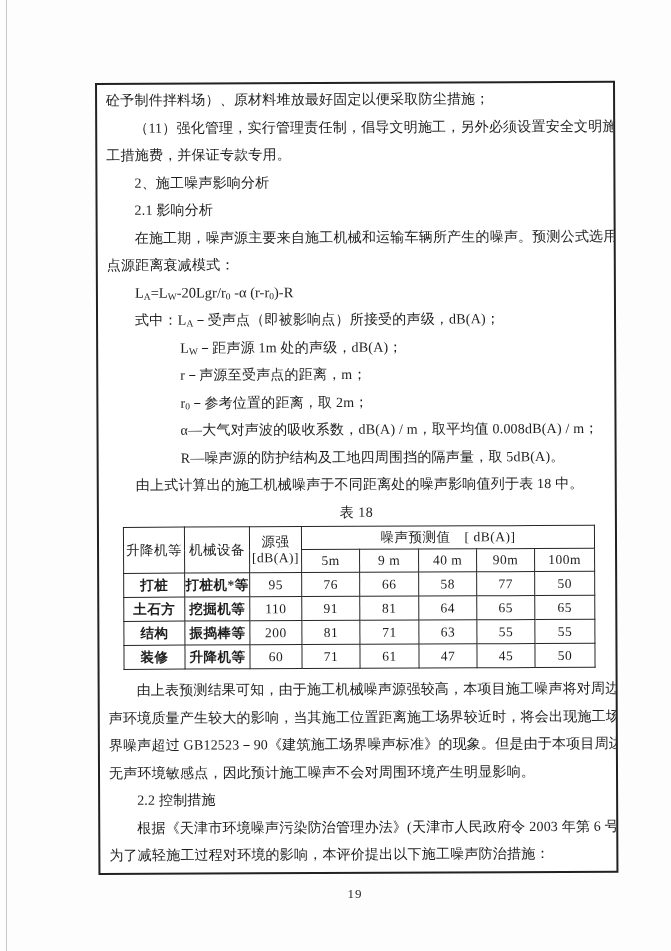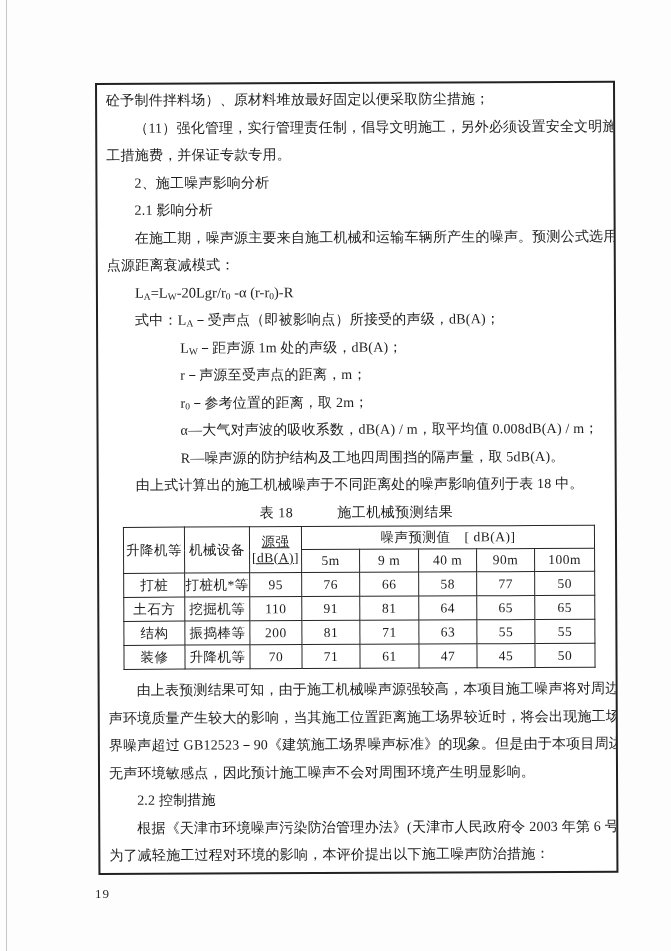"施工机械预测结果" span { html: <span>施工机械预测结果</span> -> none }
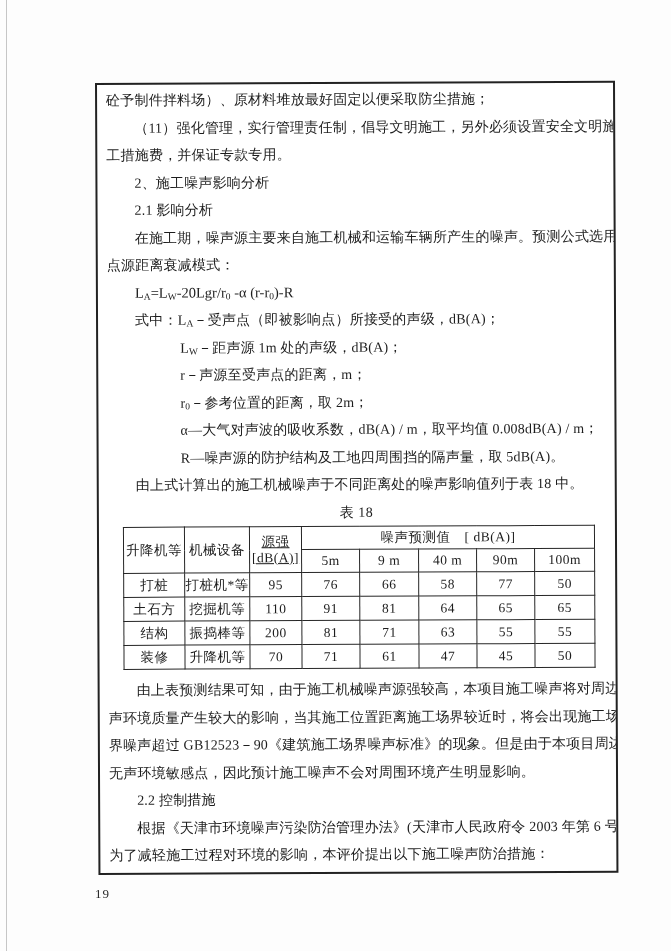"源强" .src-cell div { text-decoration: underline -> none }
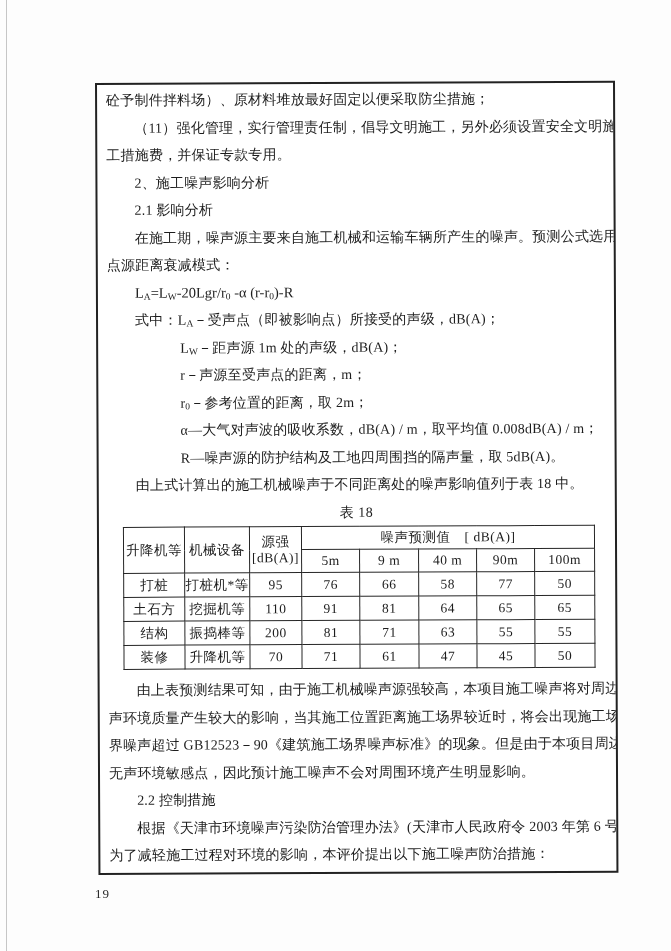"打桩" .bcell { font-weight: normal -> bold }
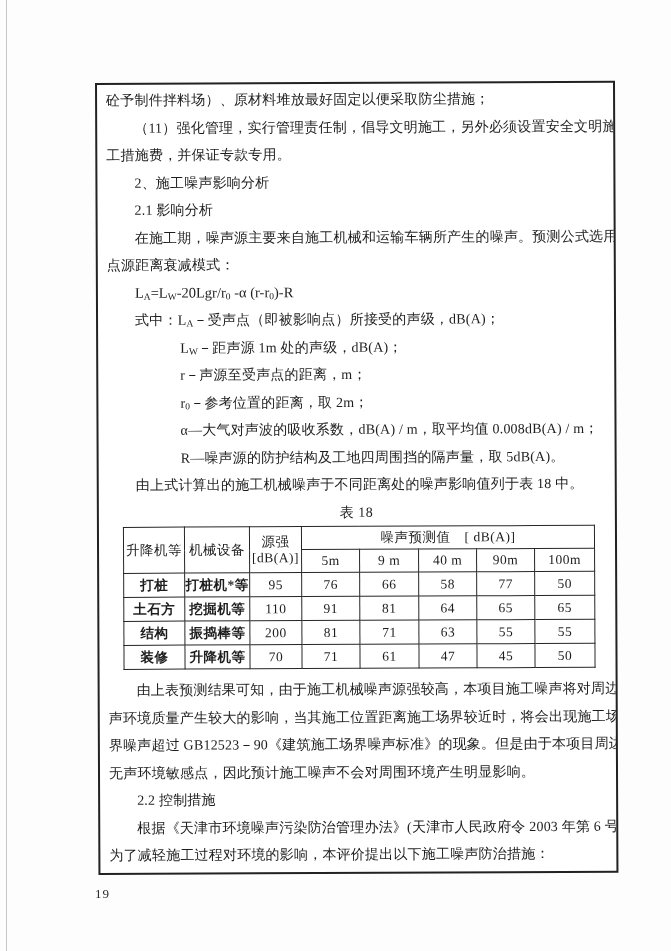"70" td { text: 70 -> 60 }
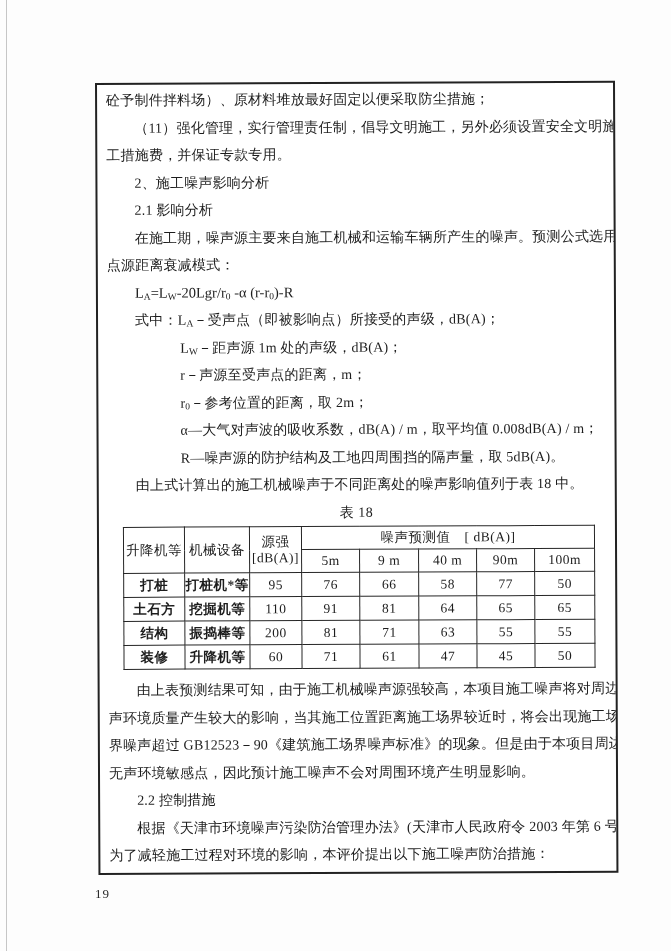"19" .page-number { text-align: none -> center }
